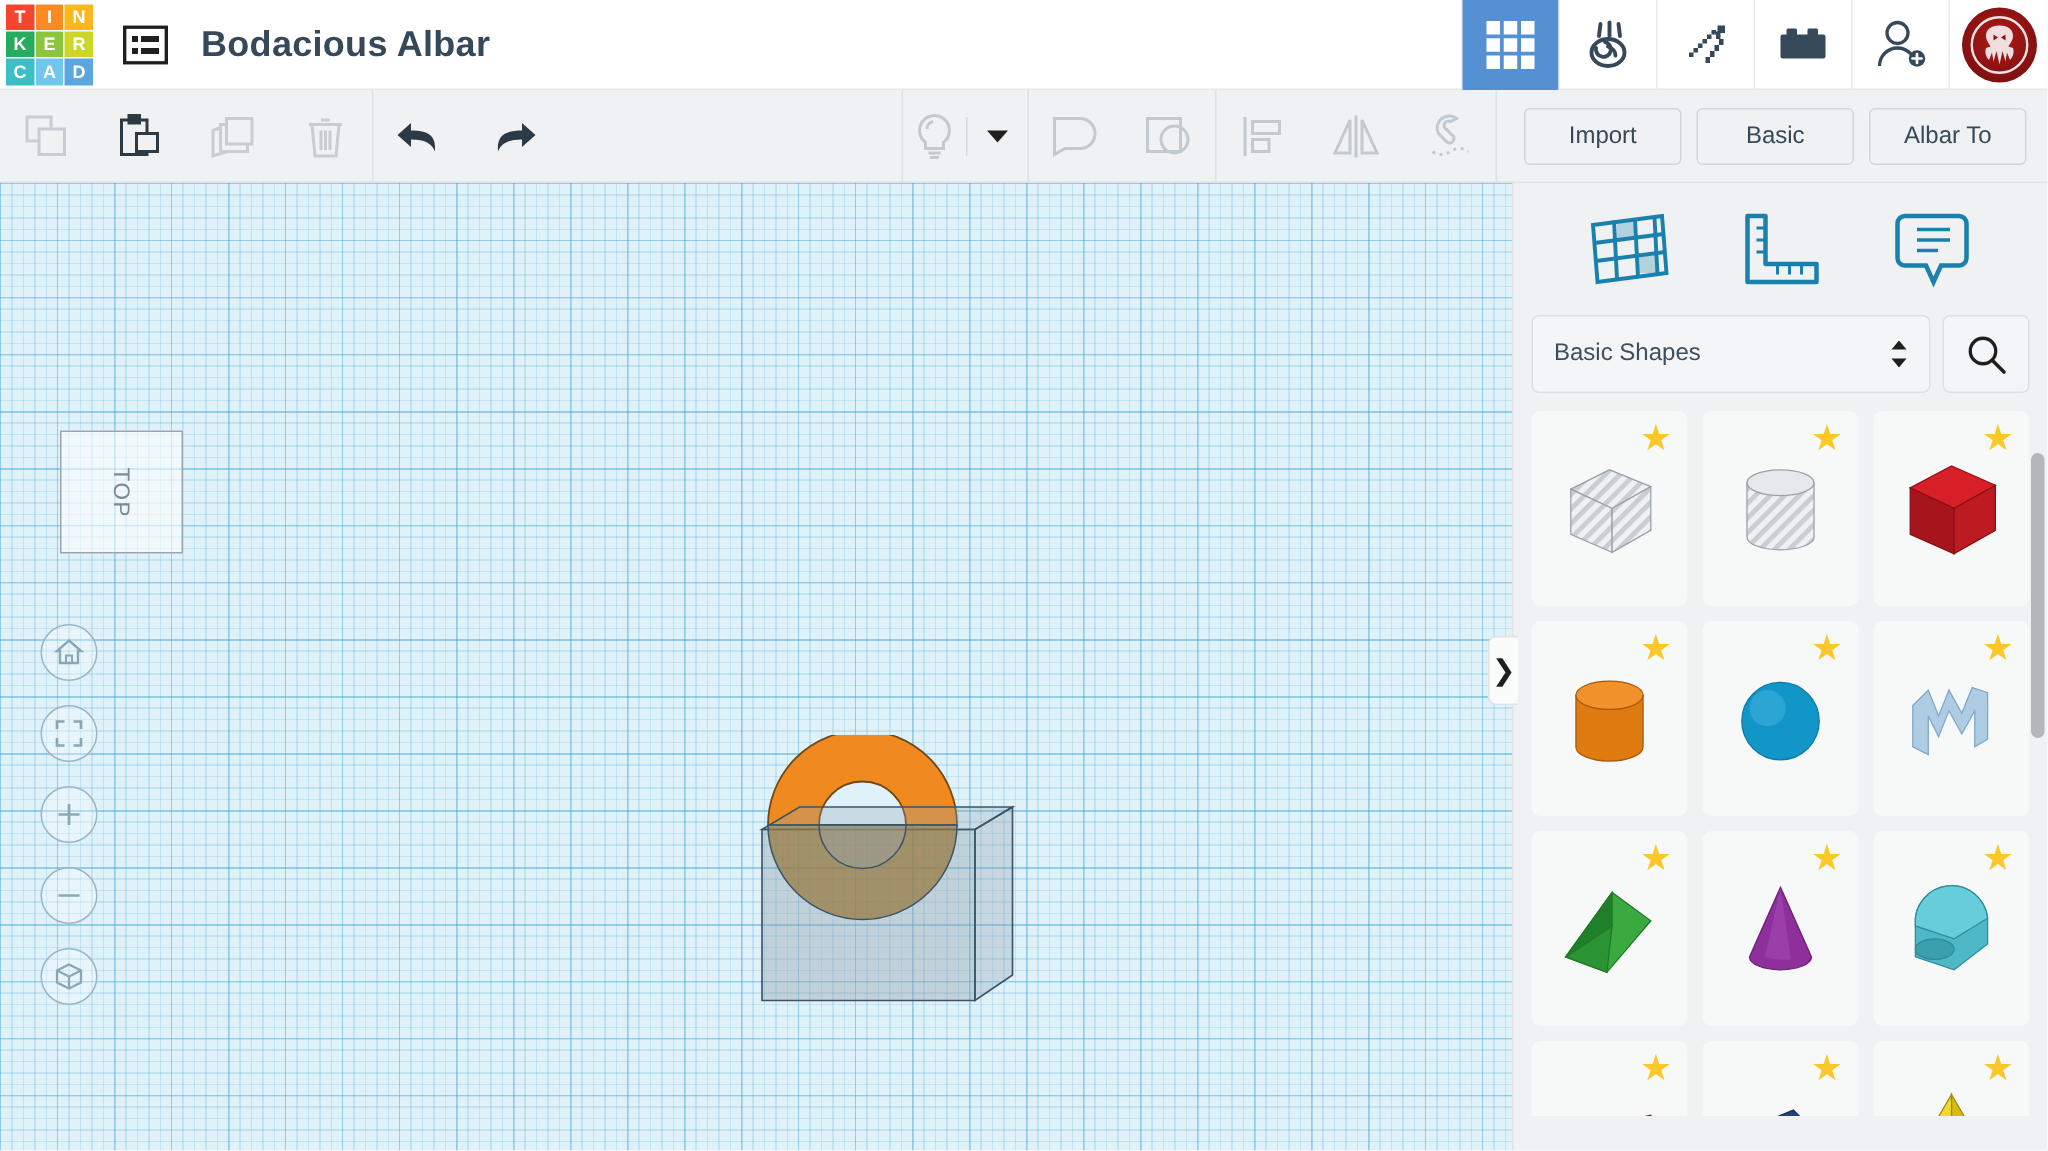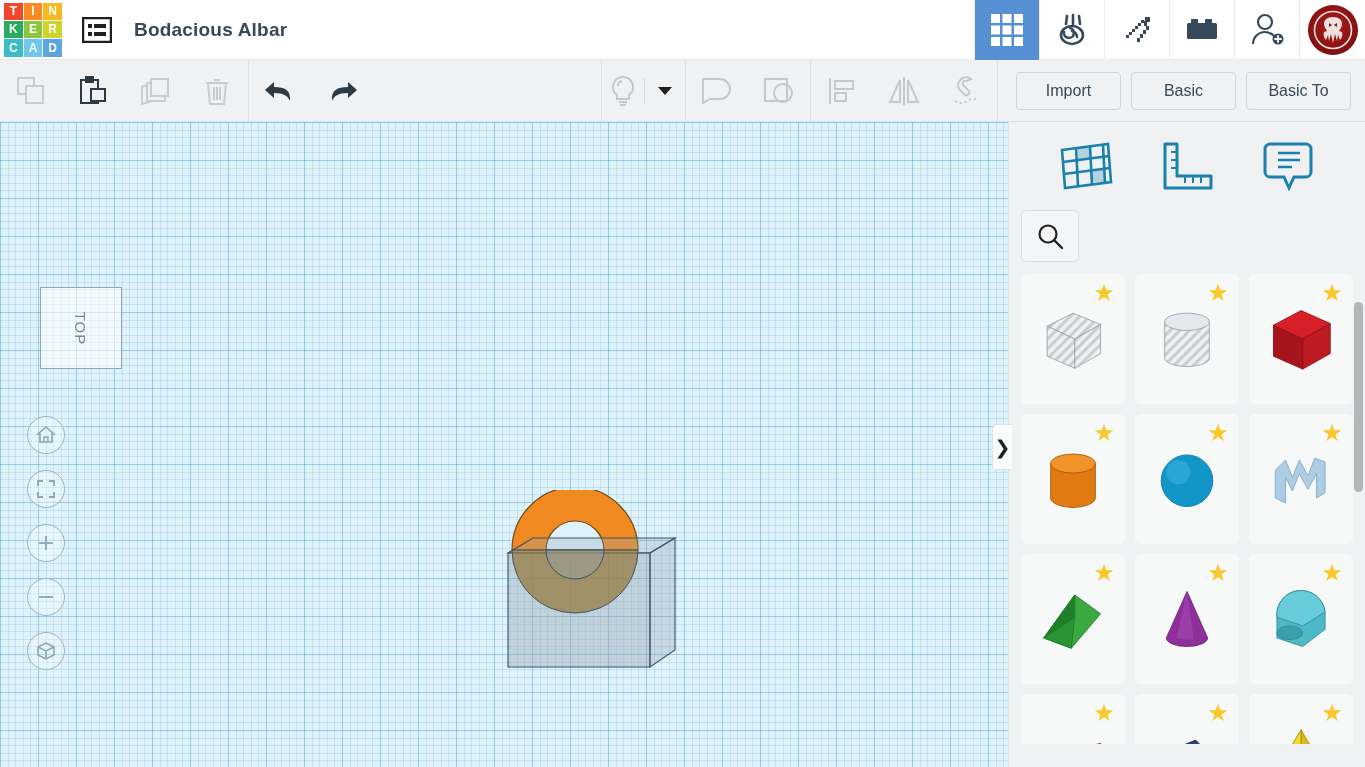"Bodacious Albar" .doc-title { font-size: 19px -> 24px }
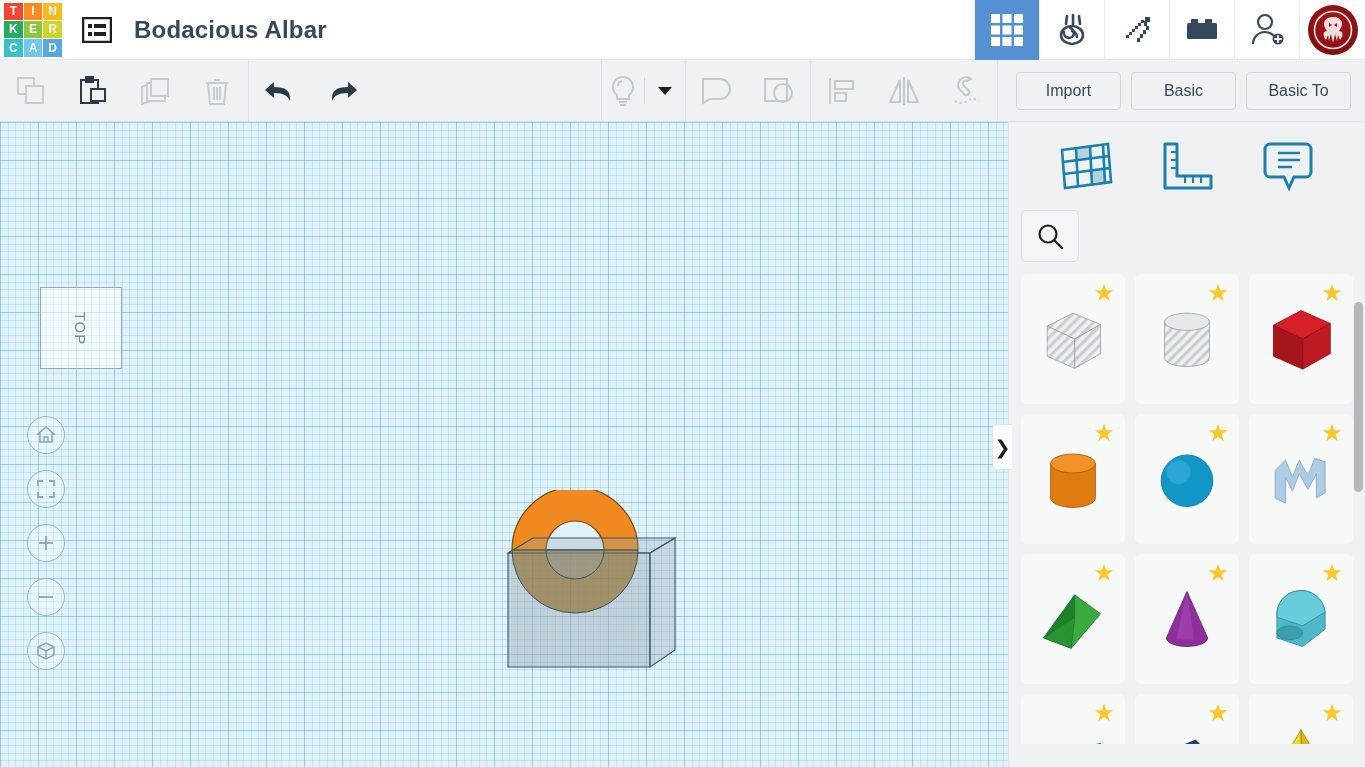"Basic To" div.txt-btn { text: Basic -> Albar }
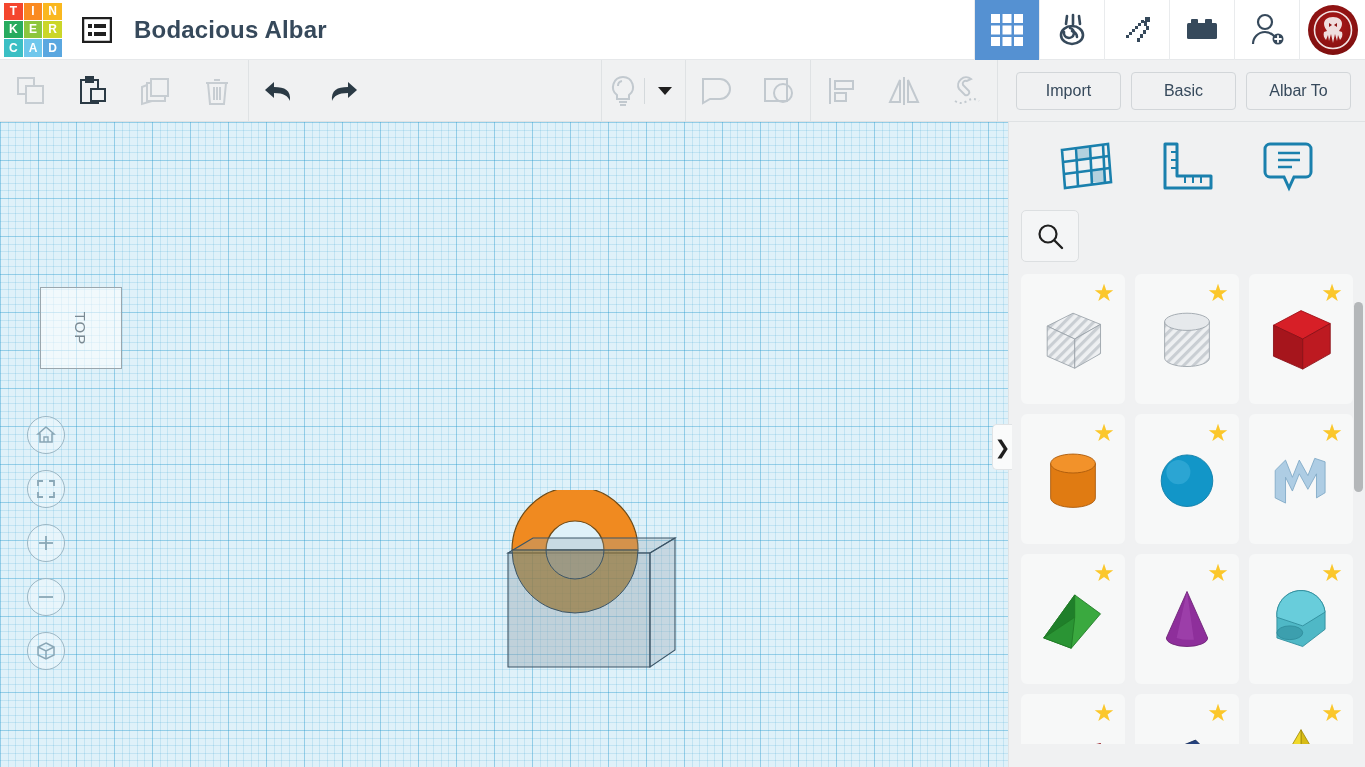"Basic Shapes" div.picker { html: none -> <div> <span>Basic Shapes</span> <span> <svg> <path></path> <path></path> </svg> </span> </div> }
